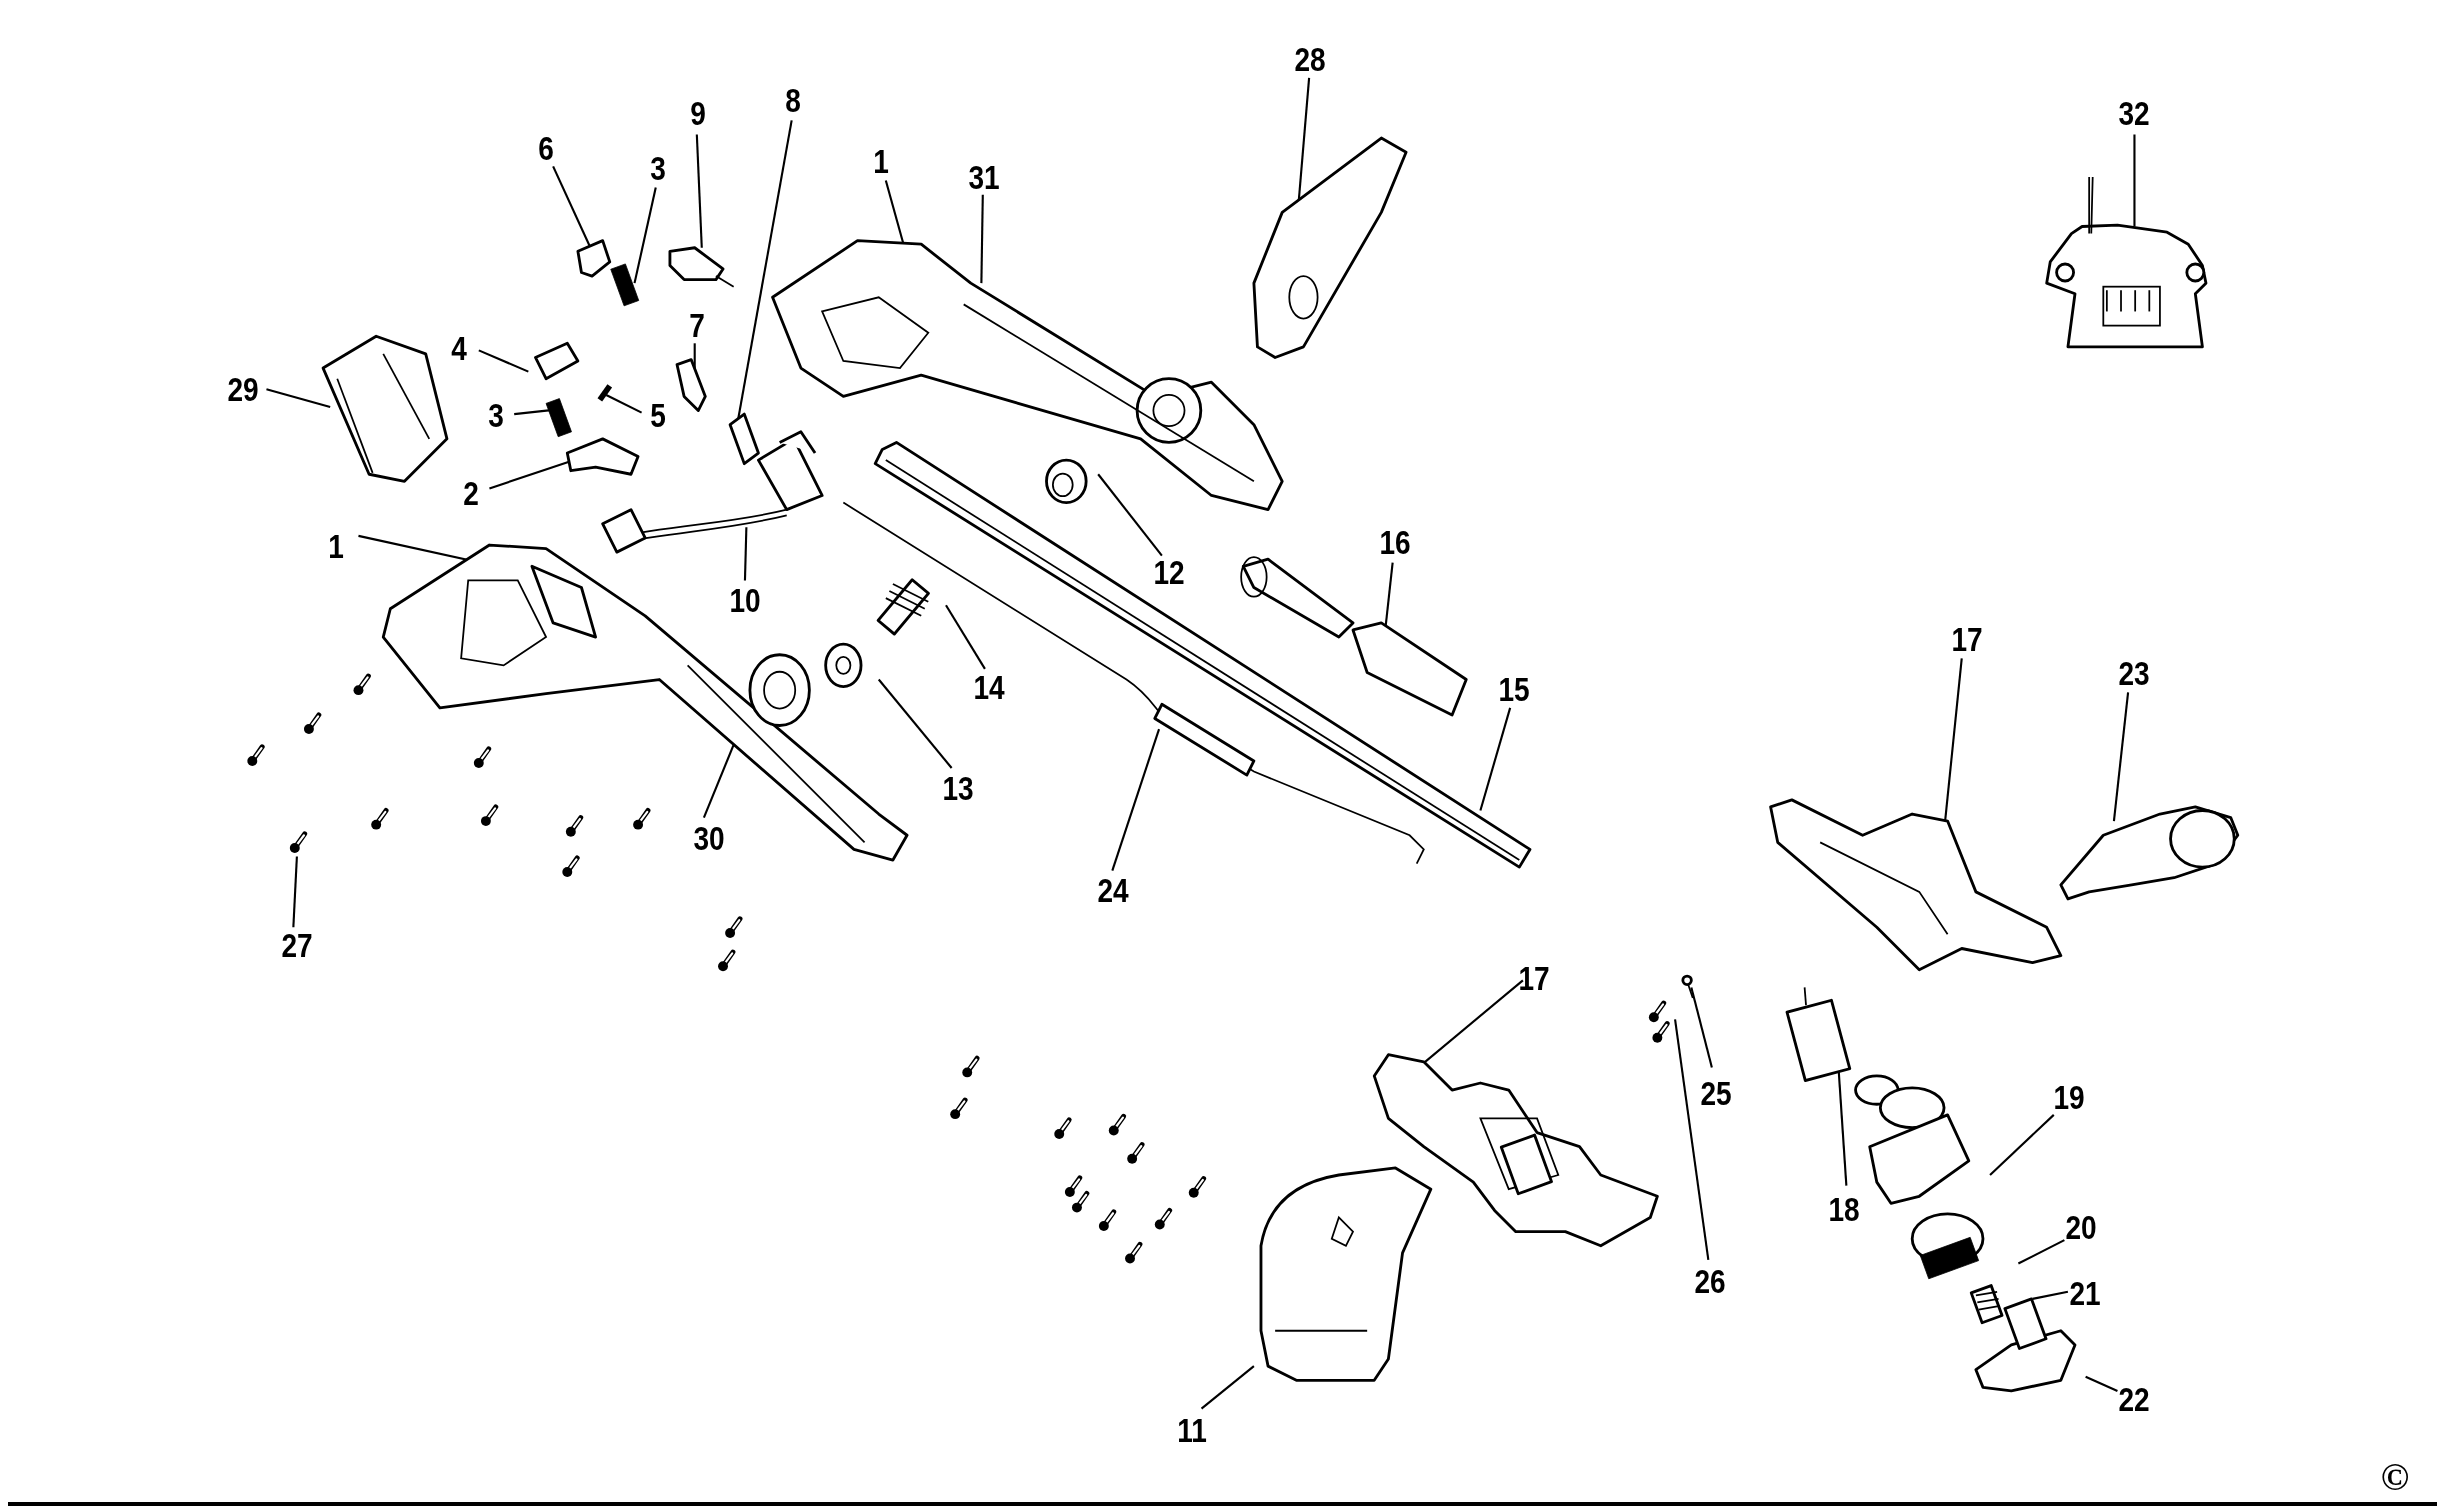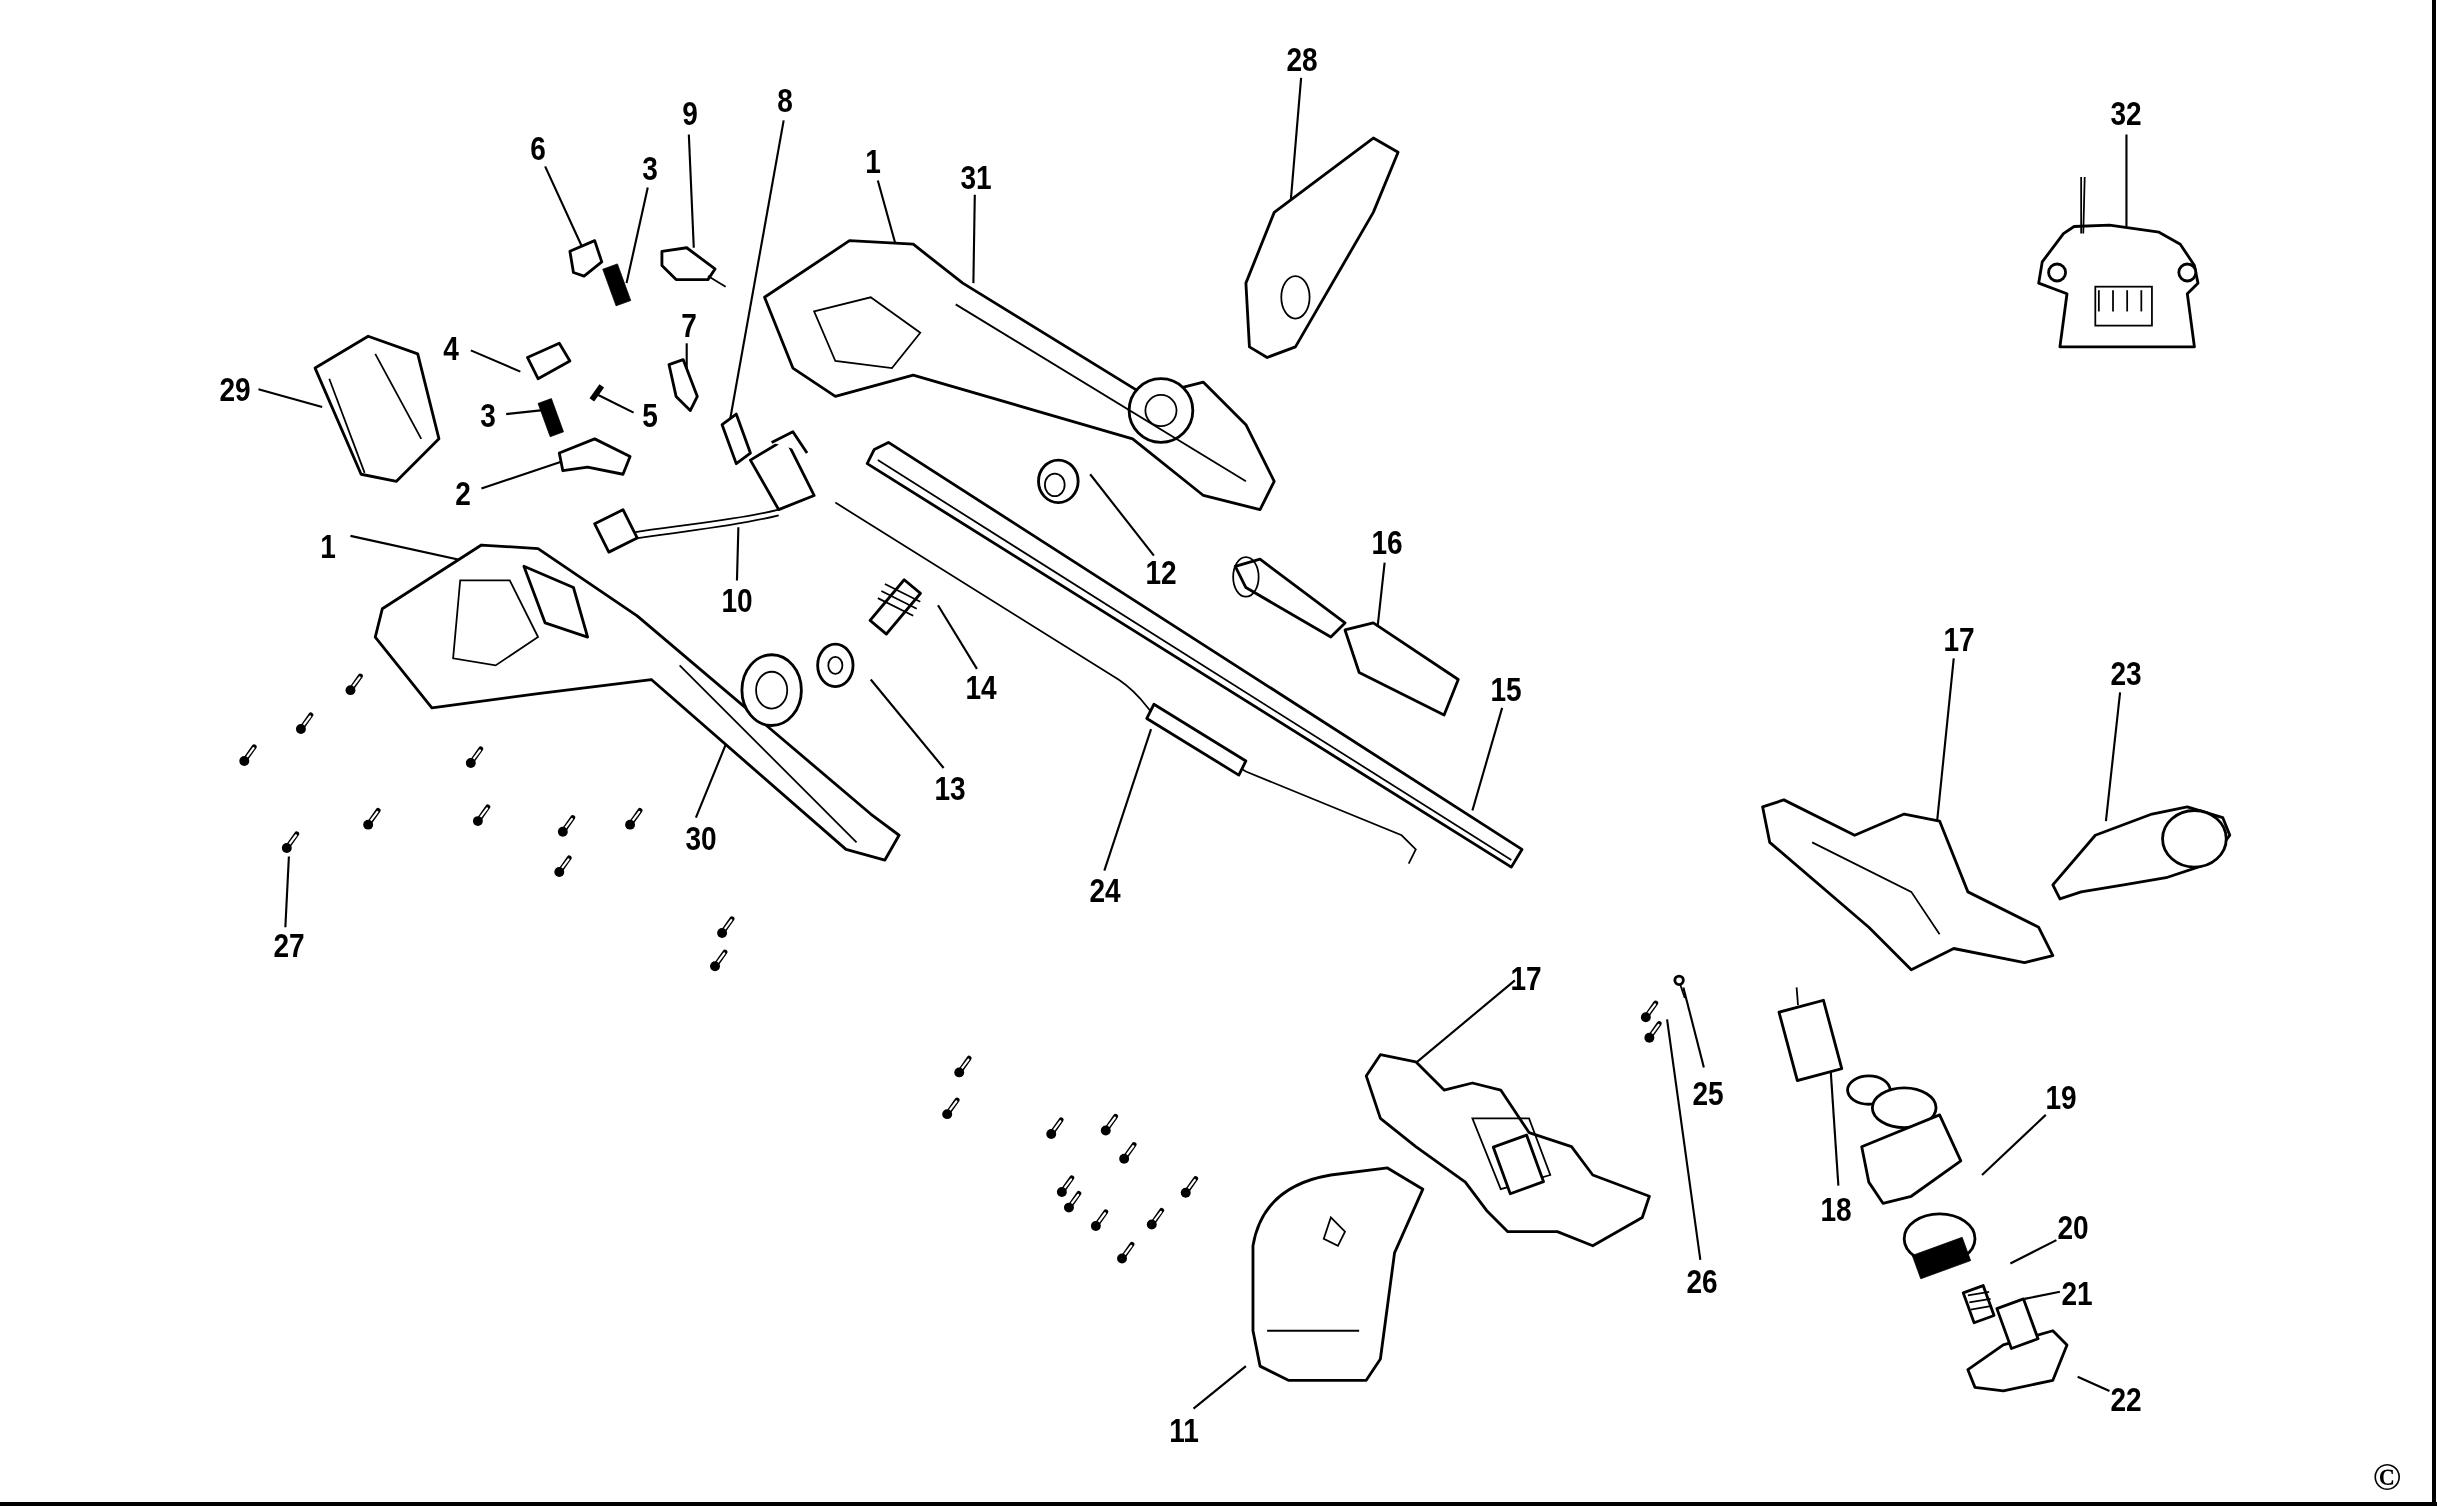"28" #diagram { left: 0 -> 8px }
